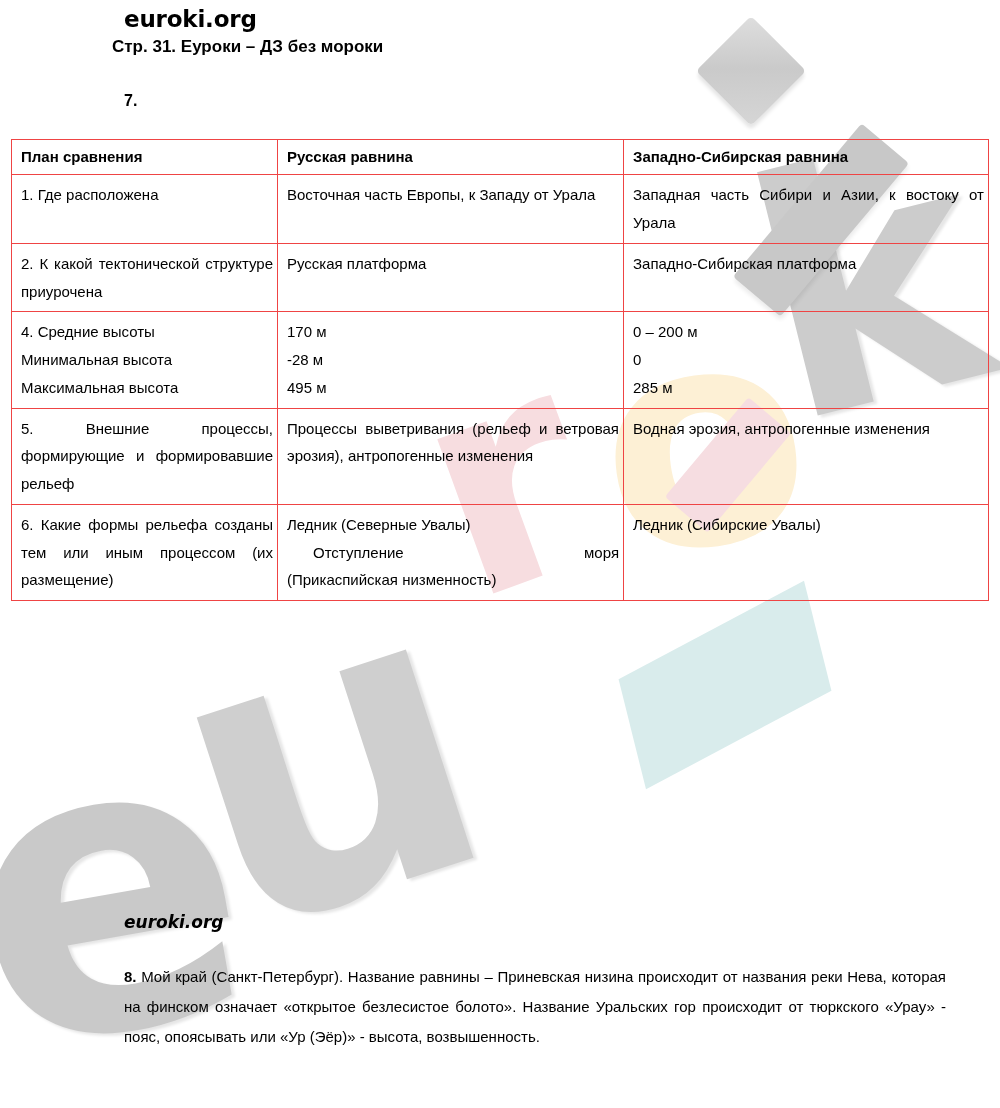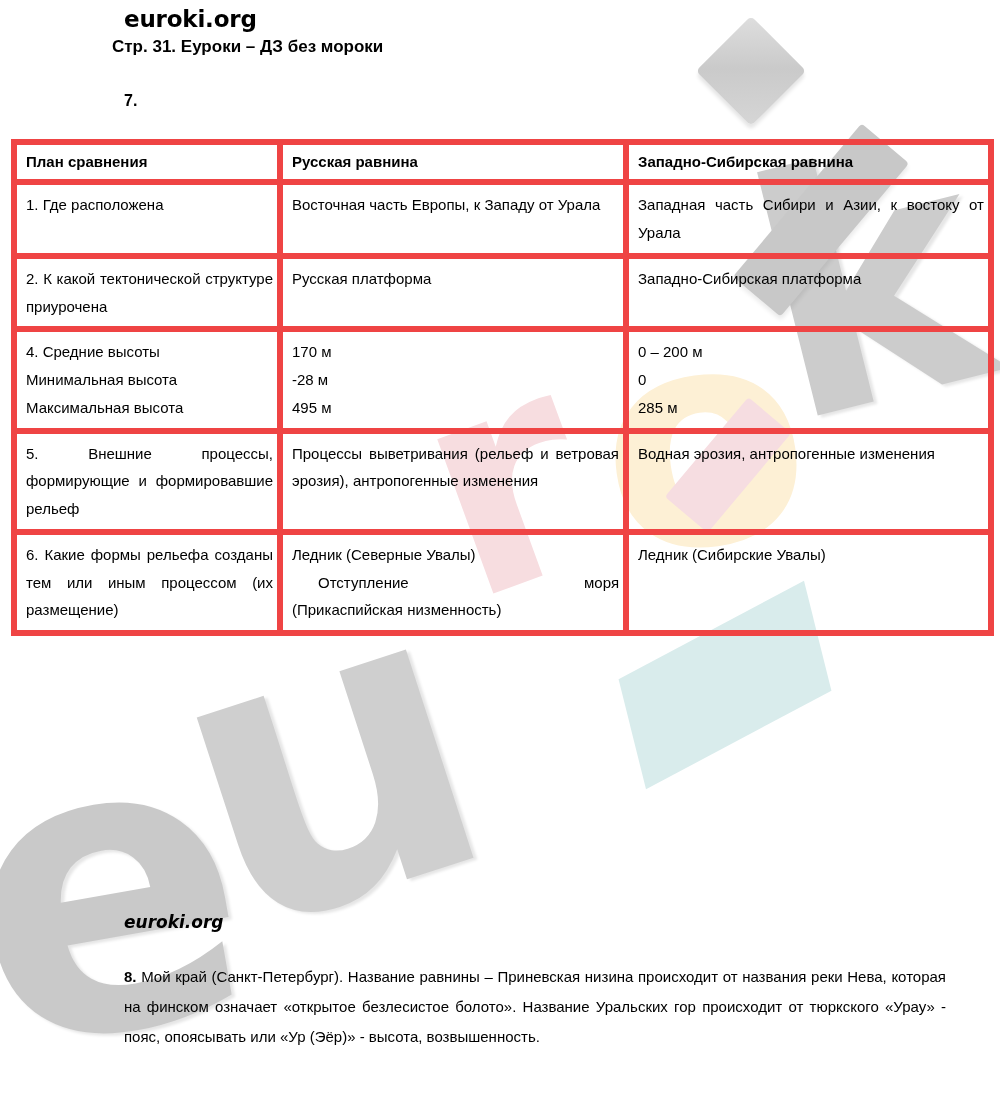"План сравнения" #comparison-table th, #comparison-table td { border: 6px solid #ef4444 -> 1px solid #ef4444 }
